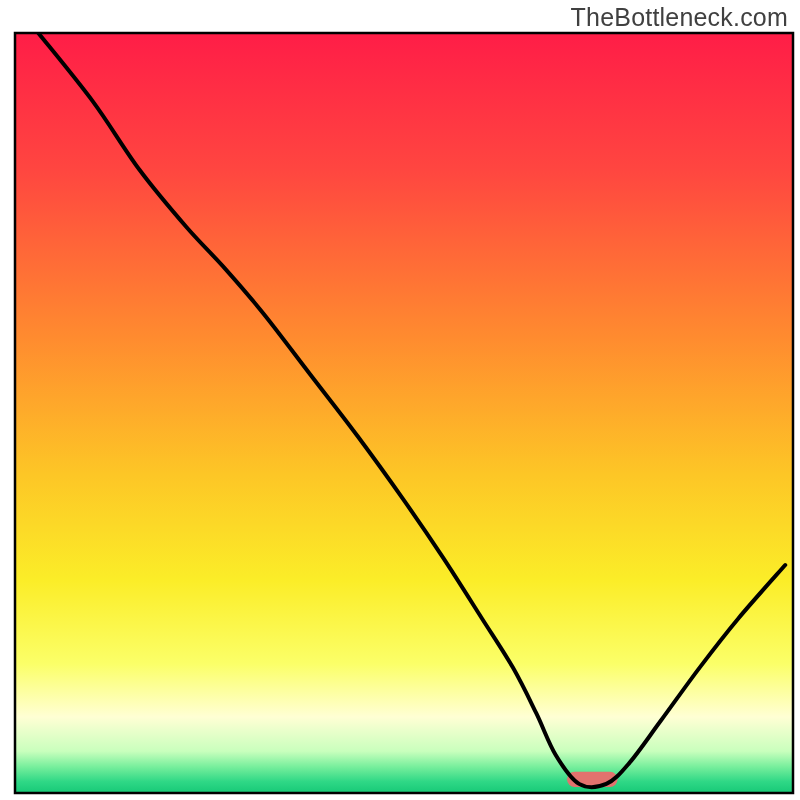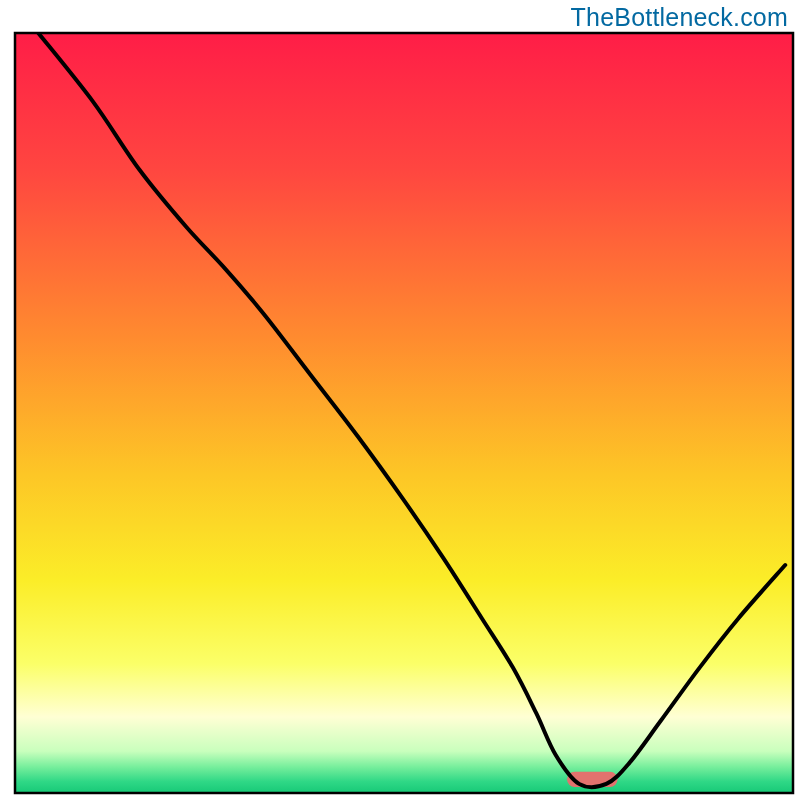"TheBottleneck.com" .watermark { color: #0369a1 -> #404040 }
